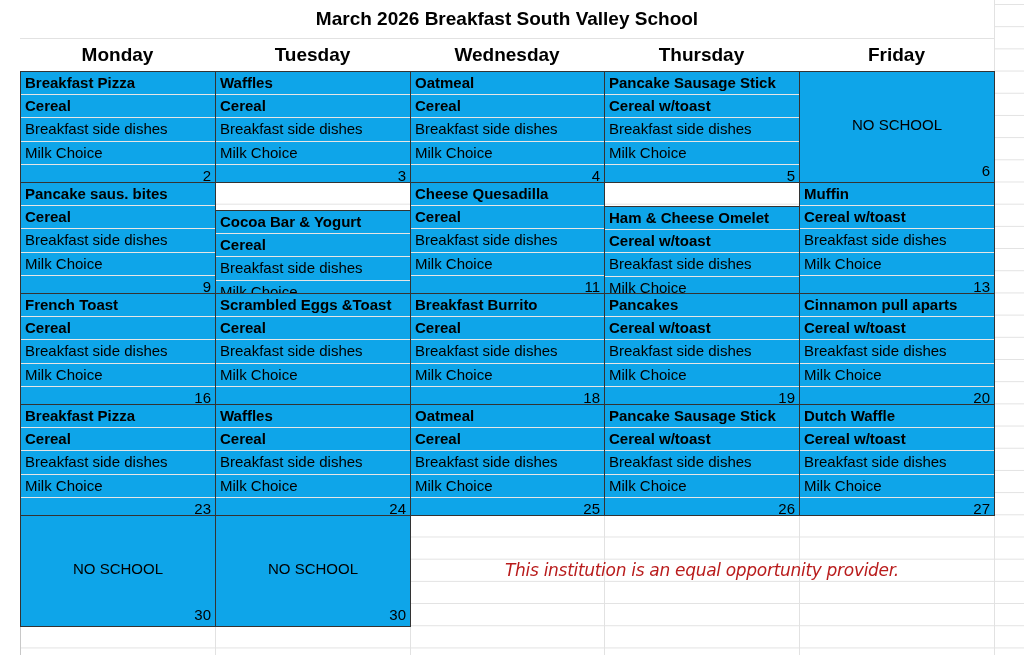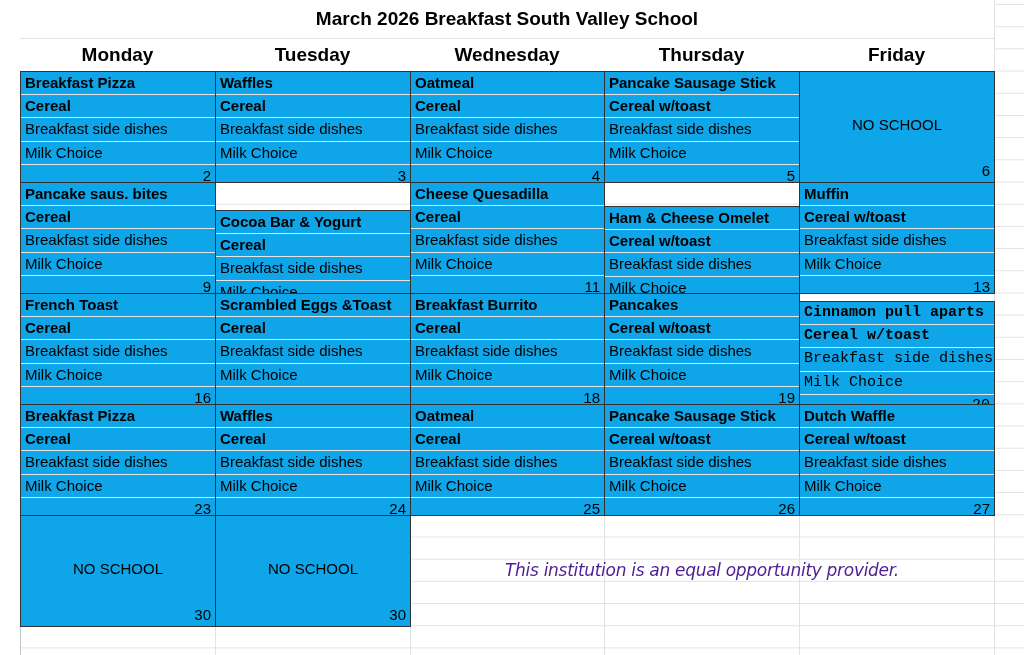"Cinnamon pull aparts" div.cell { font-family: Liberation Mono, monospace -> none; top: 301px -> 293px }
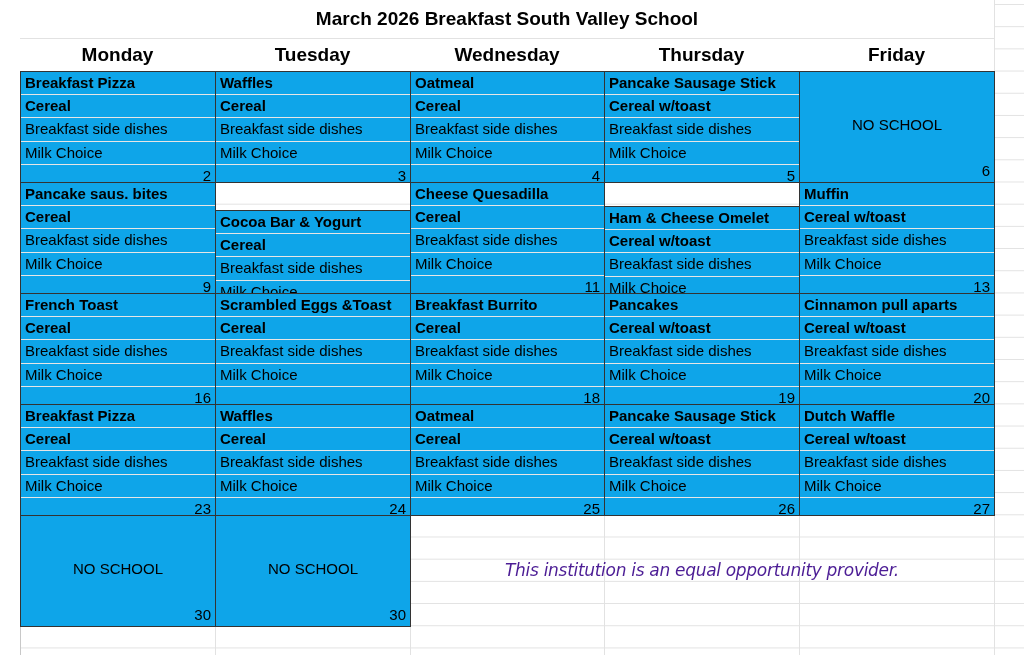"This institution is an equal" .note { color: #4c1d95 -> #b91c1c }
